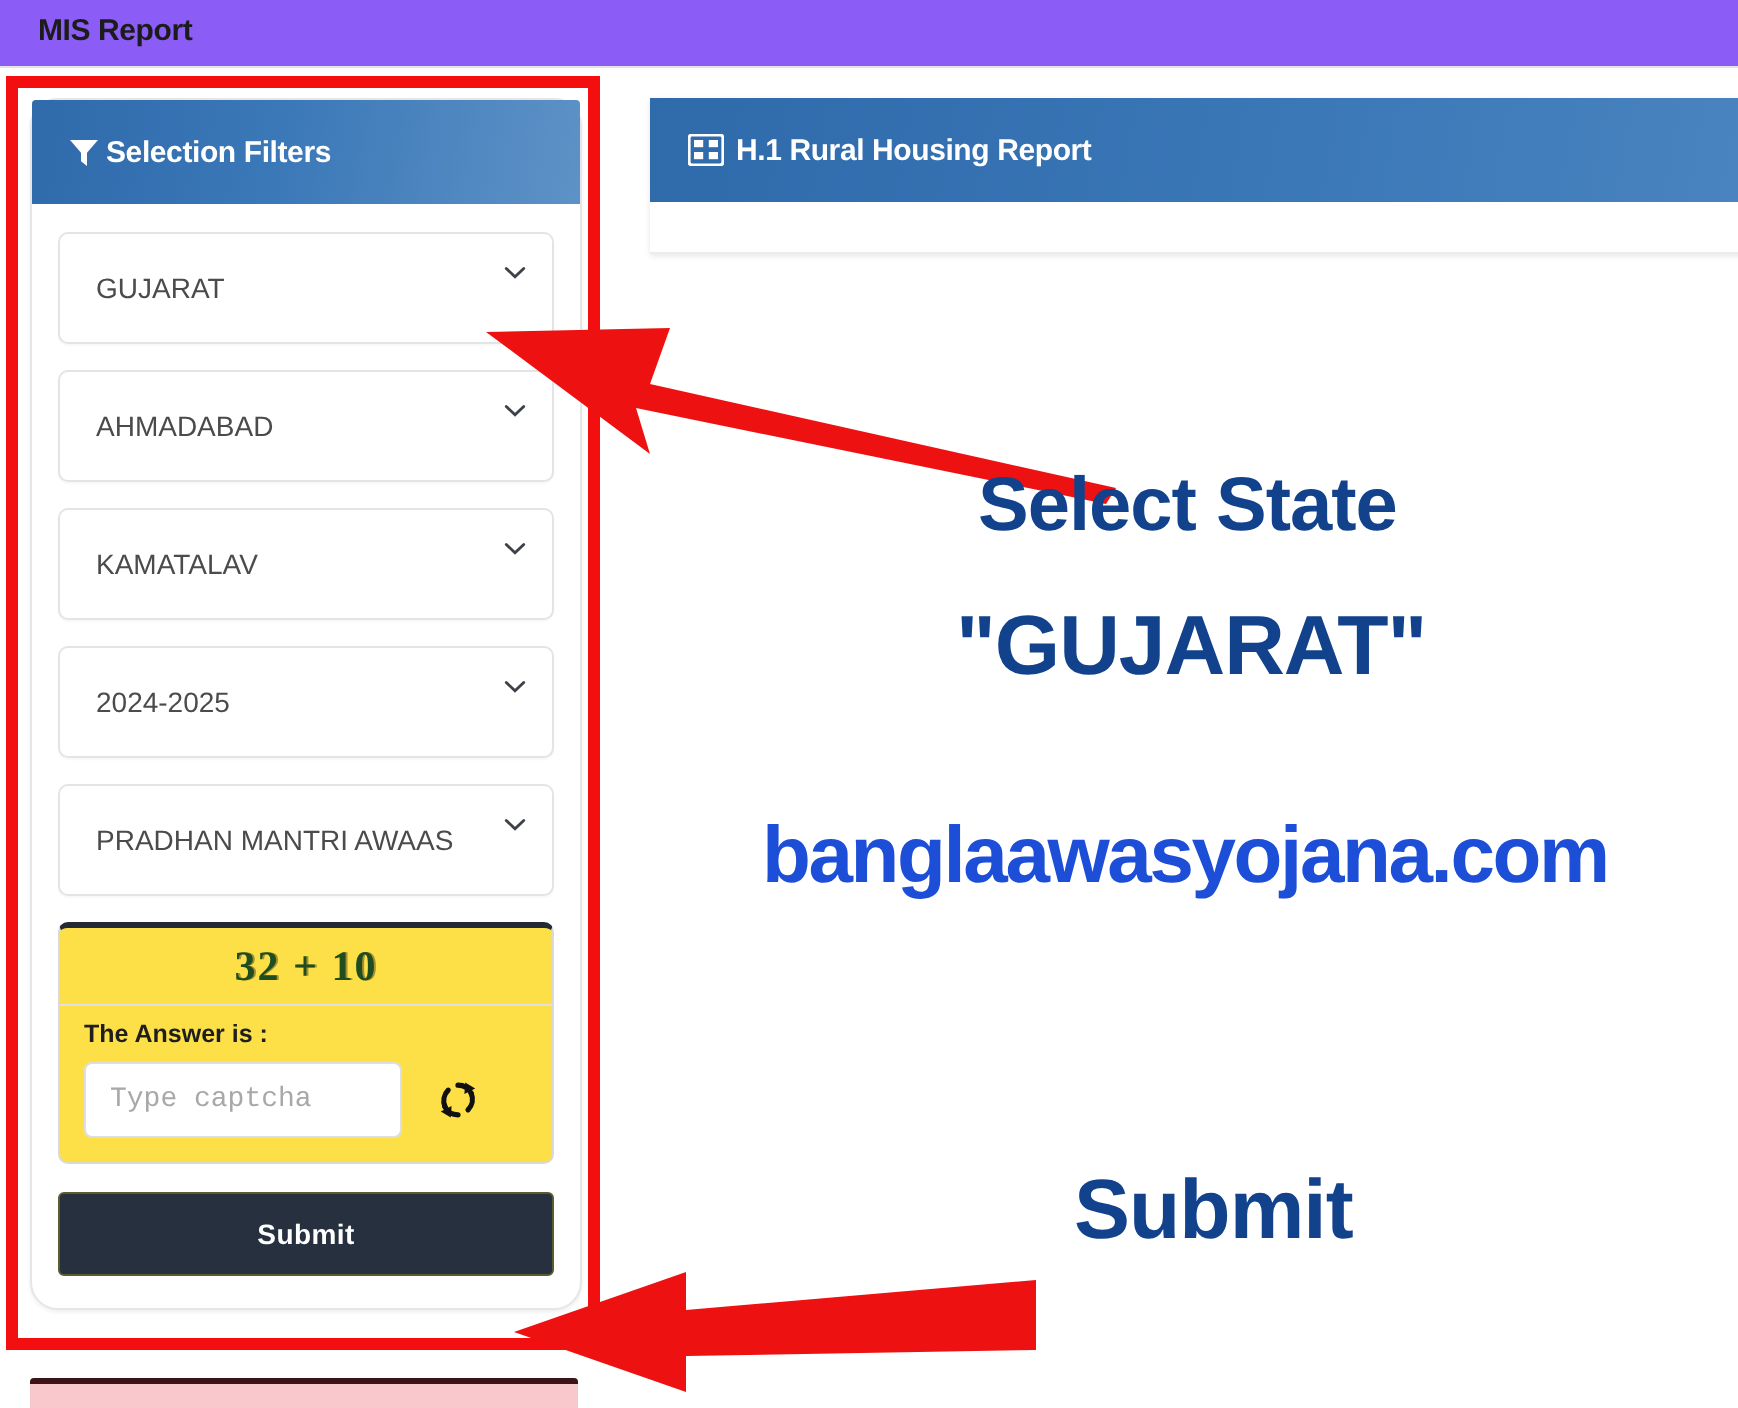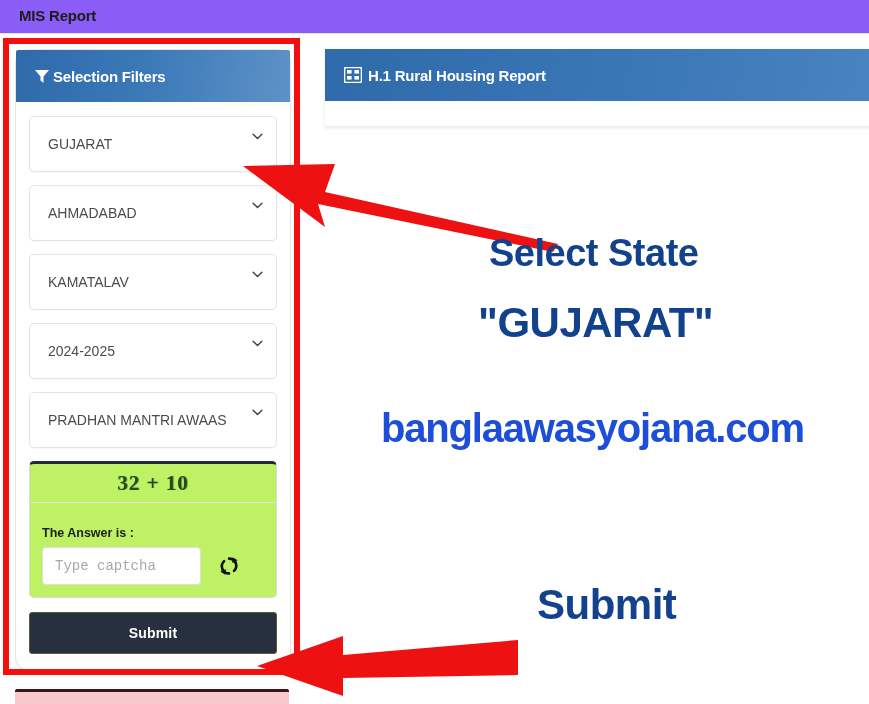"32 + 10" #captcha-block { background: #bef264 -> #fde047 }
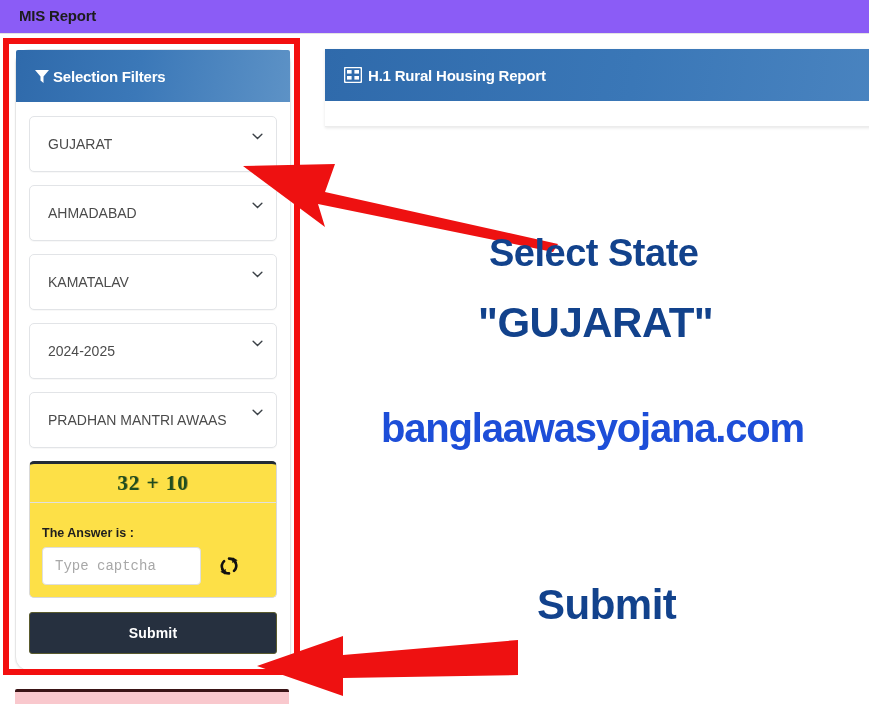"The Answer is :" #captcha-answer-row { margin-top: 16px -> none }
